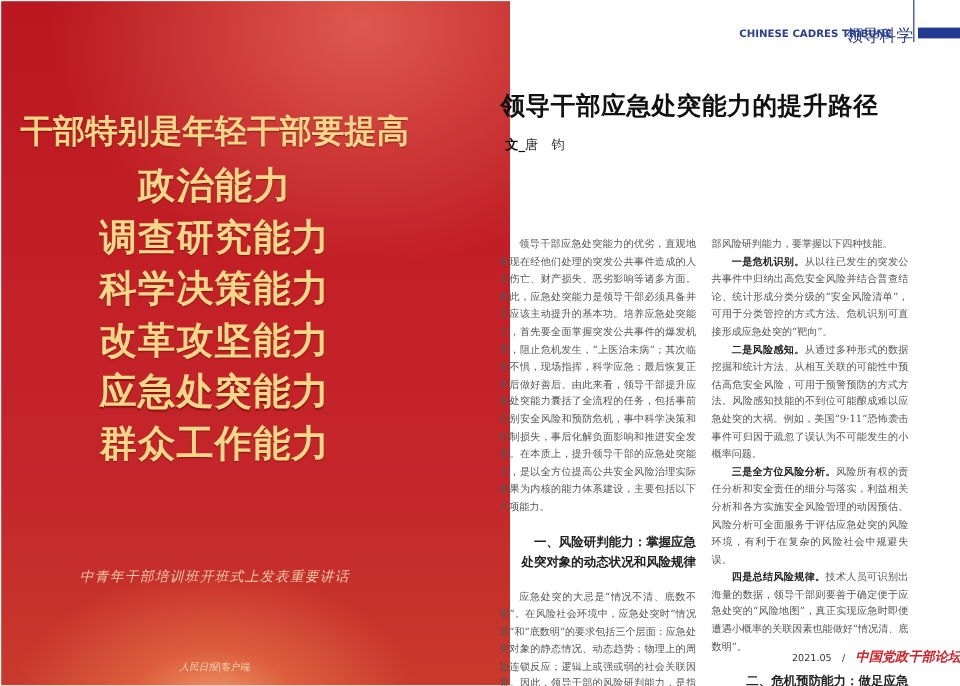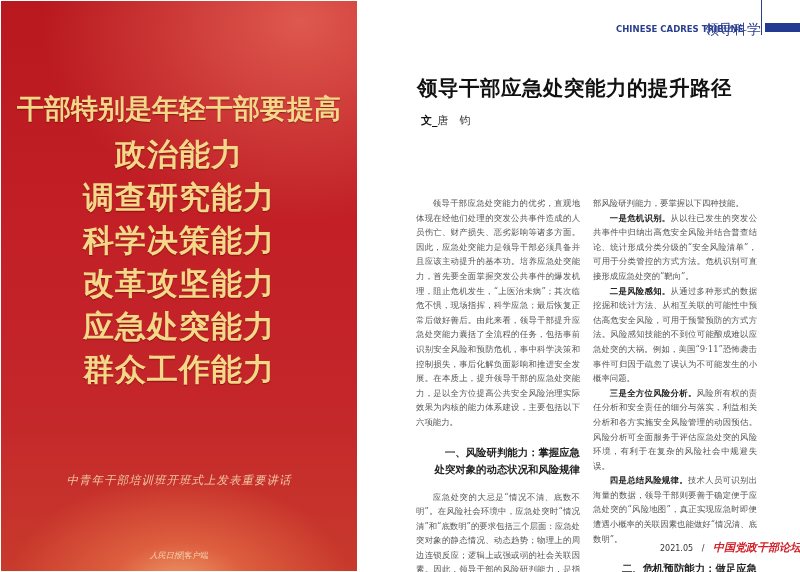"干部特别是年轻干部要提高" .poster { width: 356px -> 424px }
